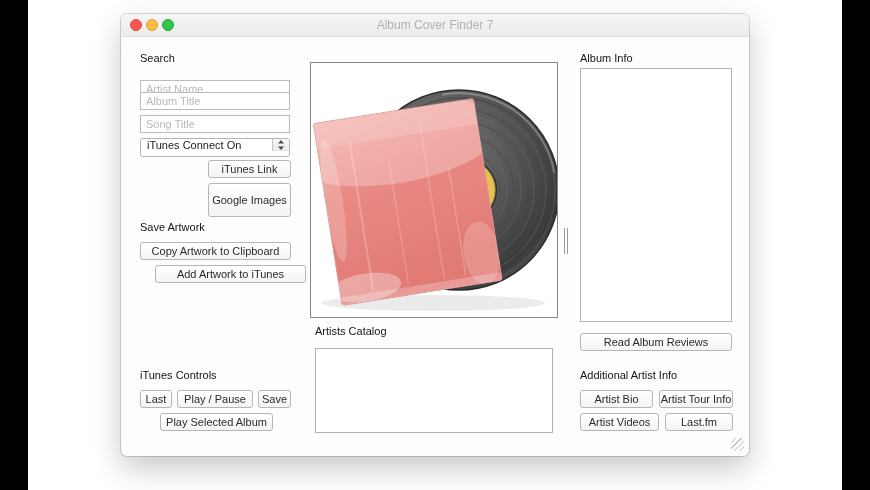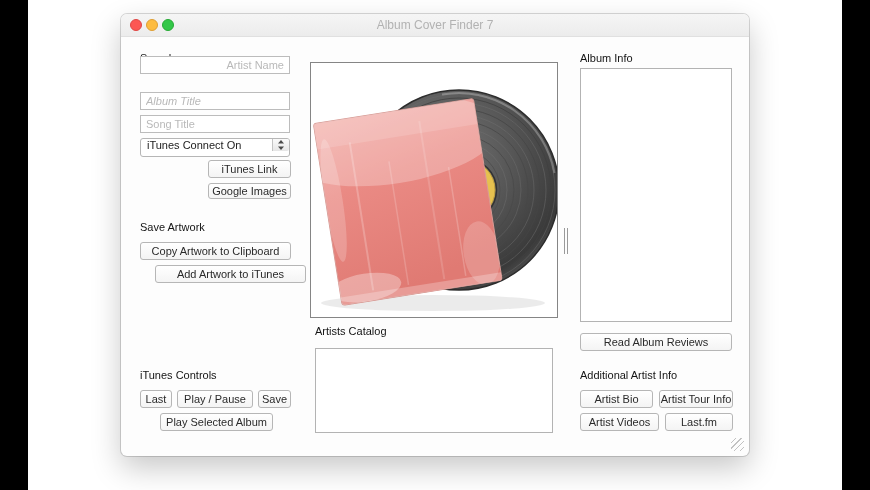"Artist Name" input.input { text-align: right -> none; top: 42px -> 66px }
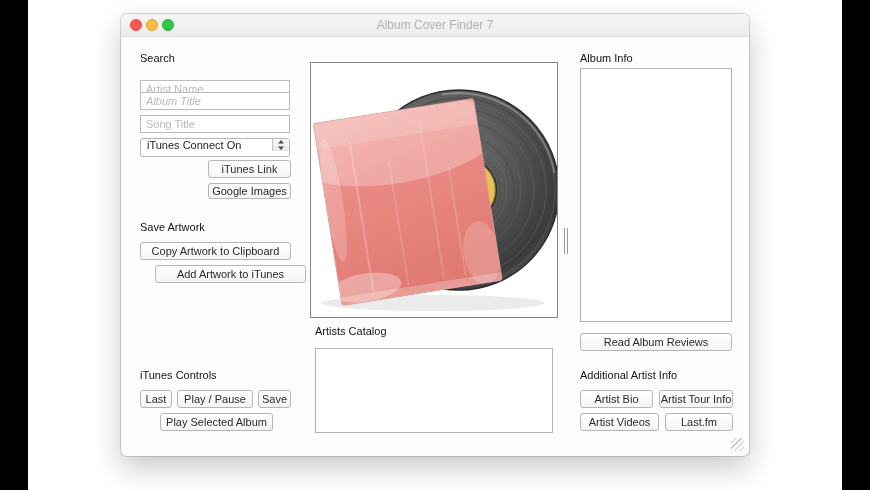"Album Title" input.input { font-style: italic -> none }
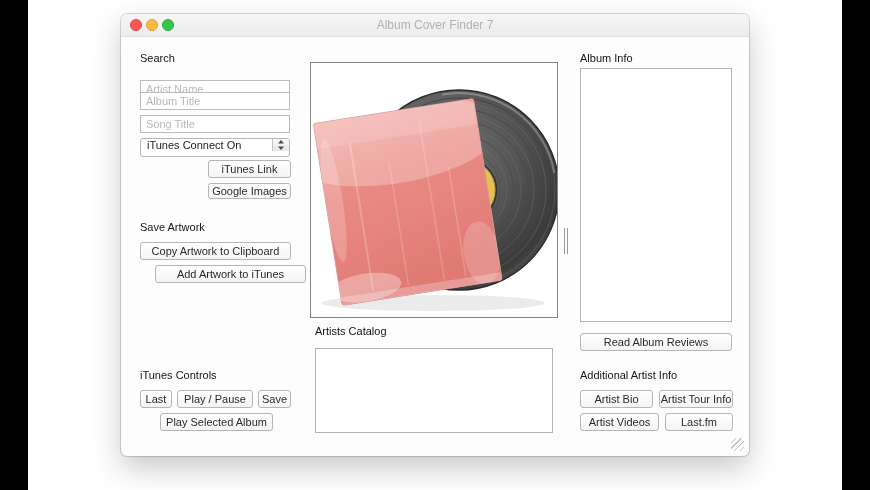"Google Images" button.btn { height: 16px -> 34px }
